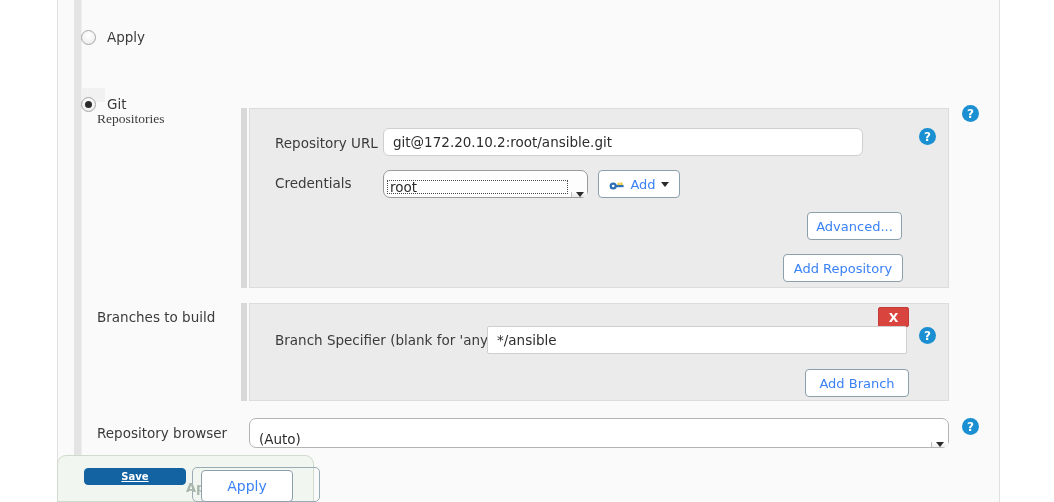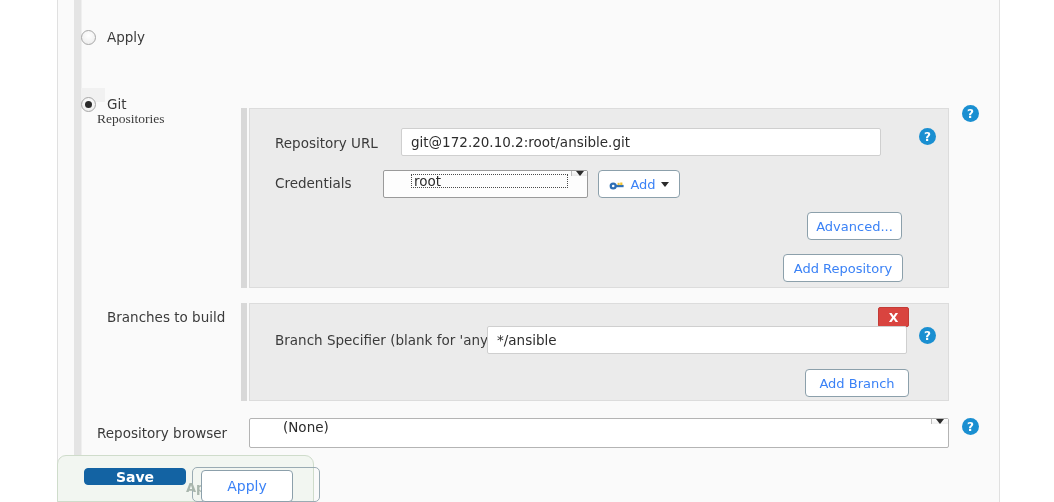"git@172.20.10.2:root/ansible.git" div.txt { border-radius: none -> 6px; left: 401px -> 383px }
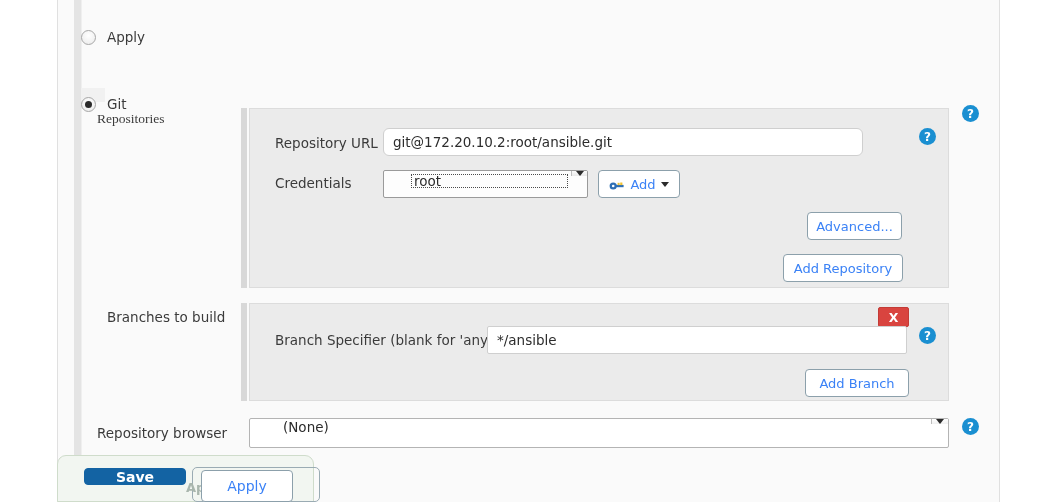"root" .sel { align-items: flex-start -> flex-end; border-radius: 2px -> 7px; padding-left: 24px -> none }
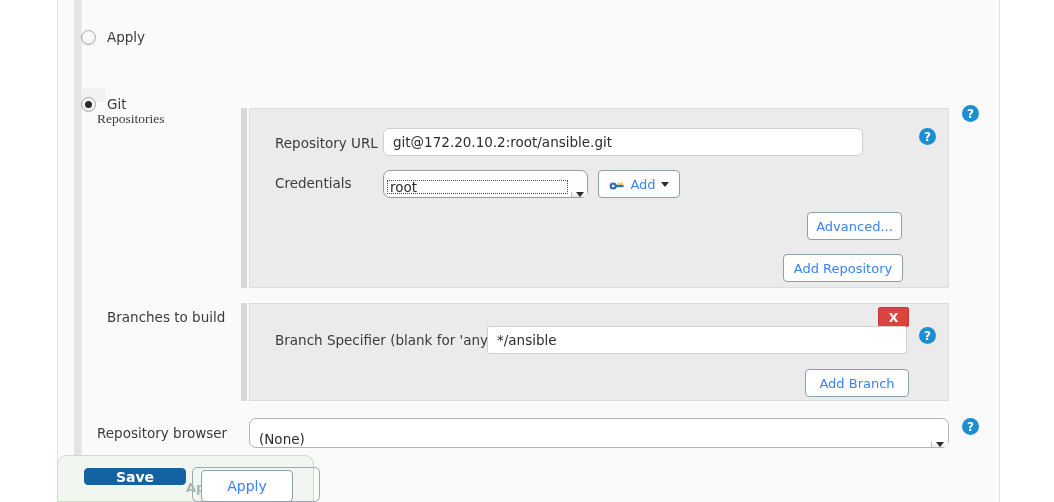"Branches to build" div.cfg-name { left: 107px -> 97px }
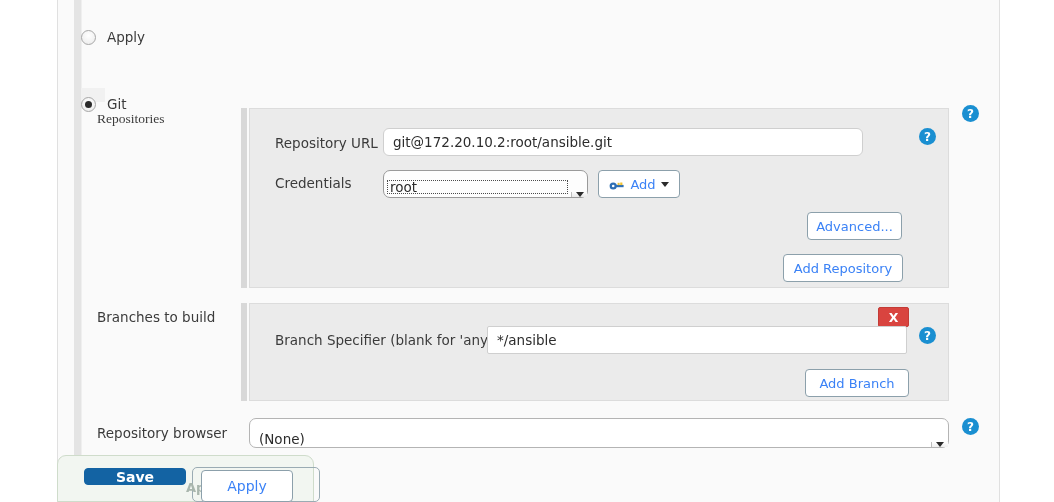"(None)" span.val { text: None -> Auto }
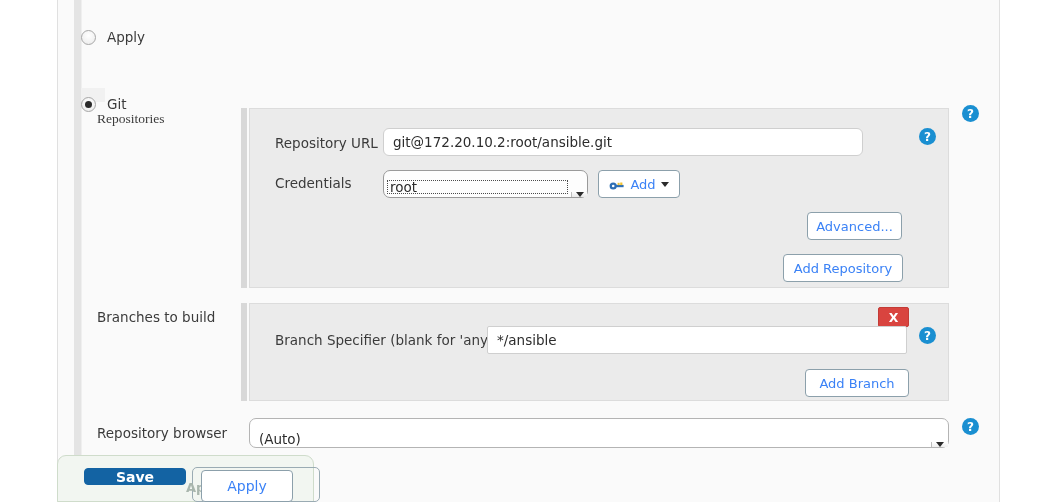"Save" div.btn { font-size: 14px -> 10px; text-decoration: none -> underline }
